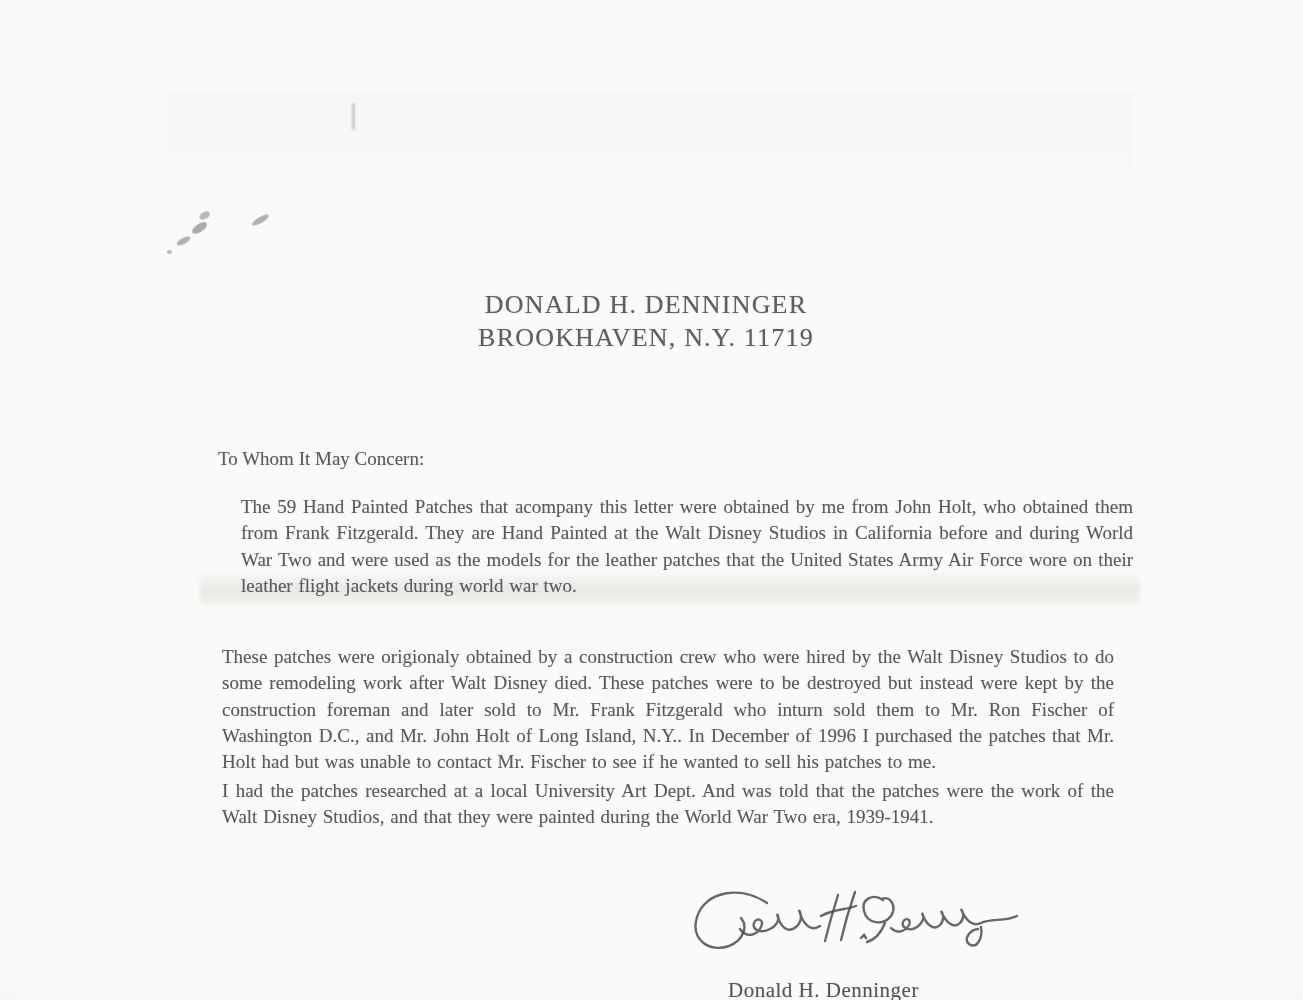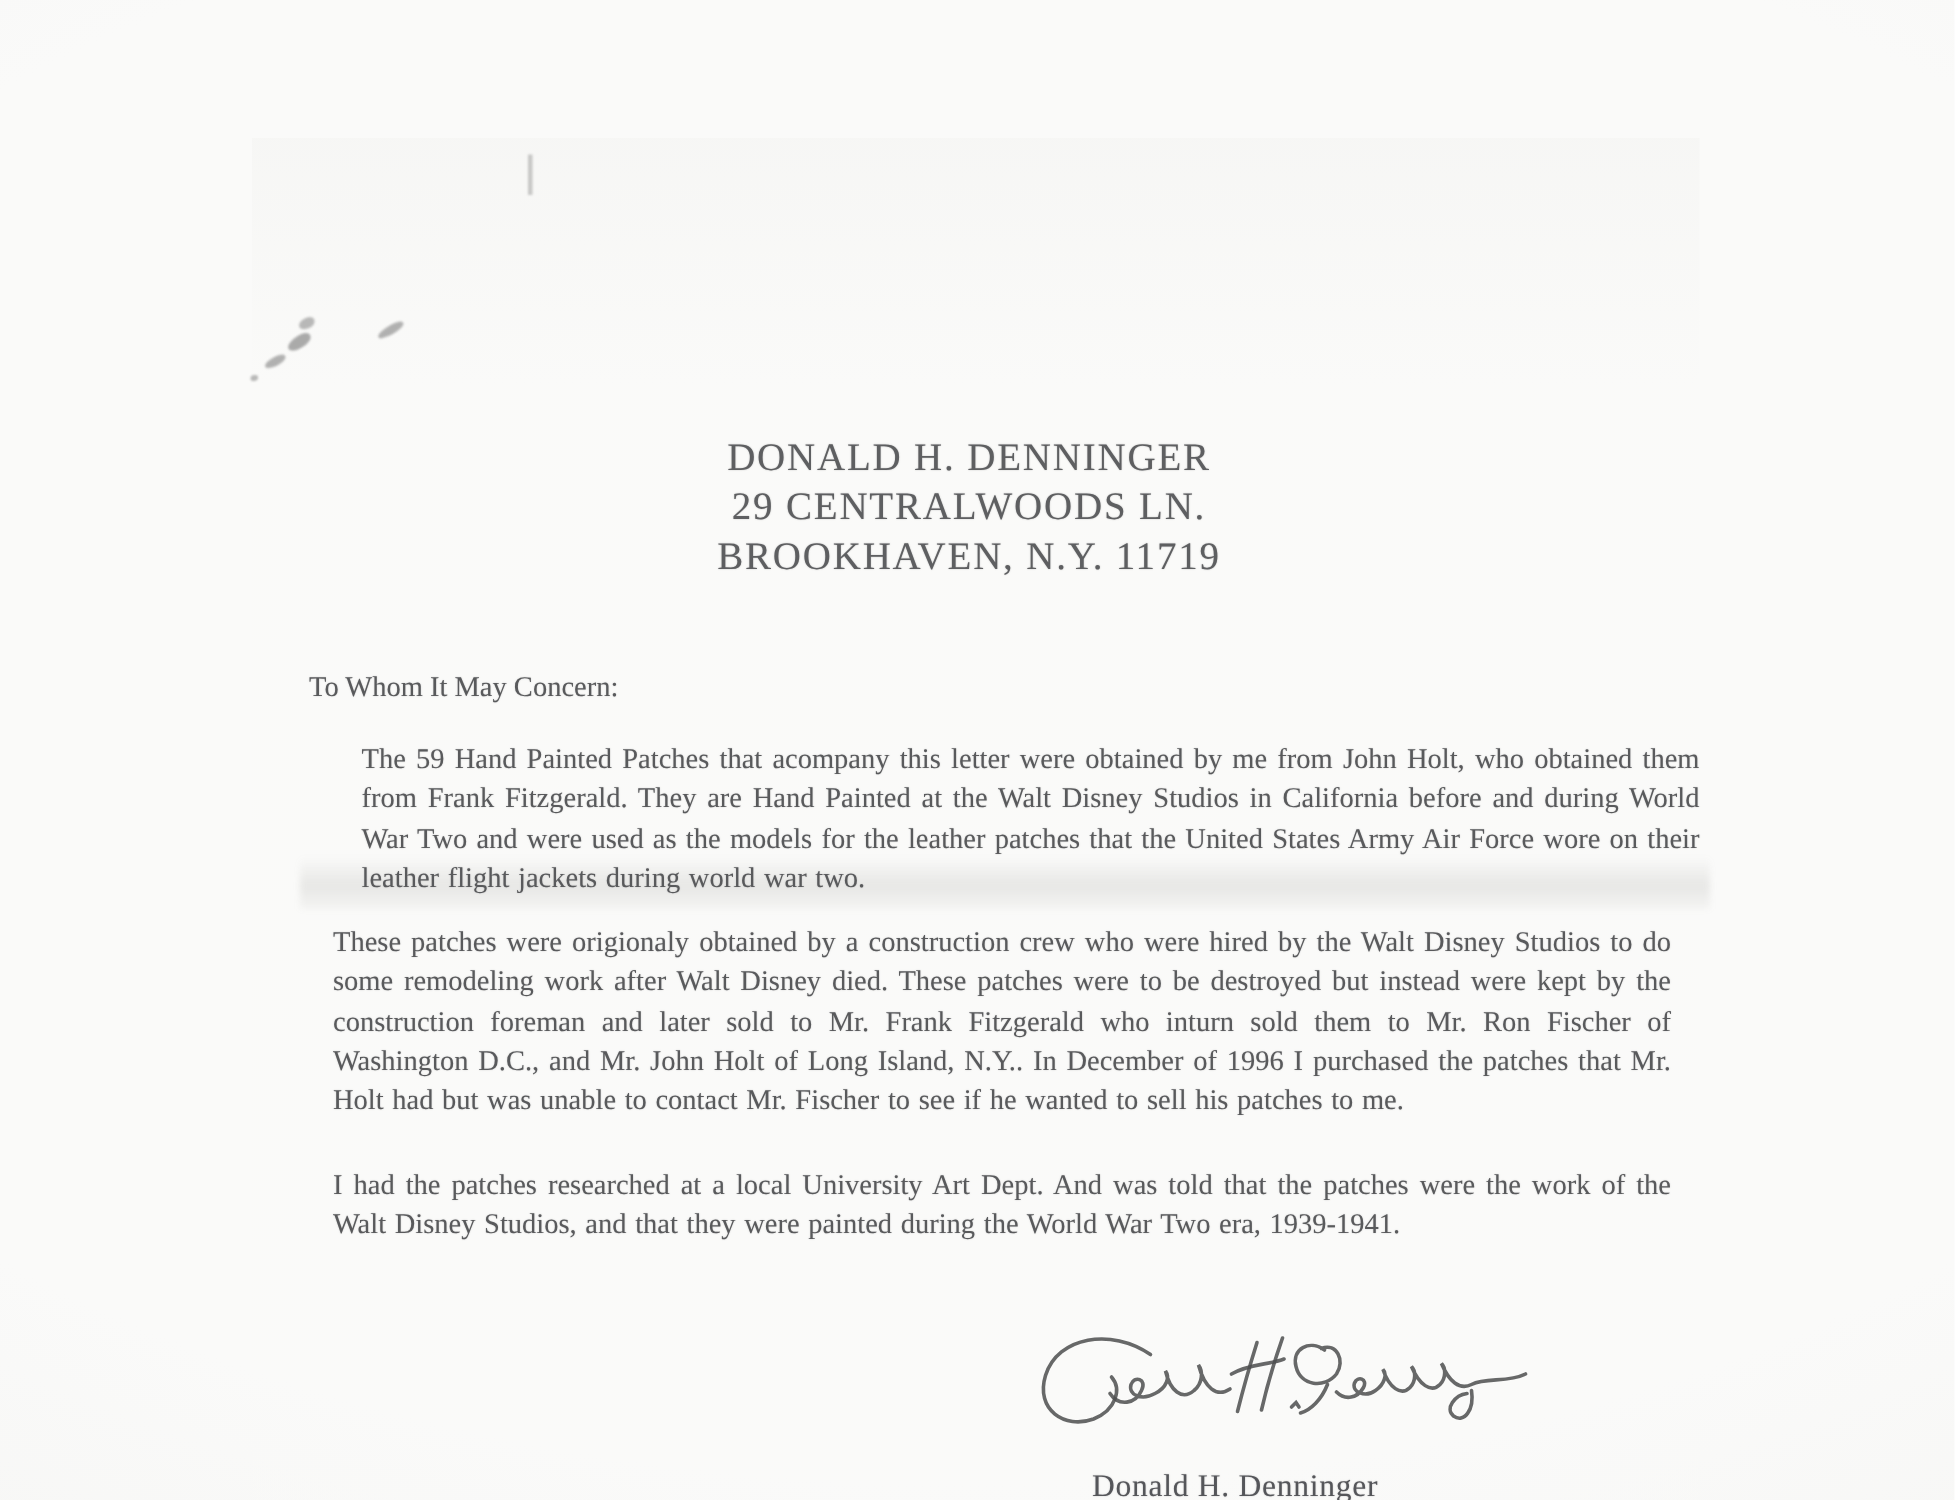"29 CENTRALWOODS LN." div { html: <div>29 CENTRALWOODS LN.</div> -> none }
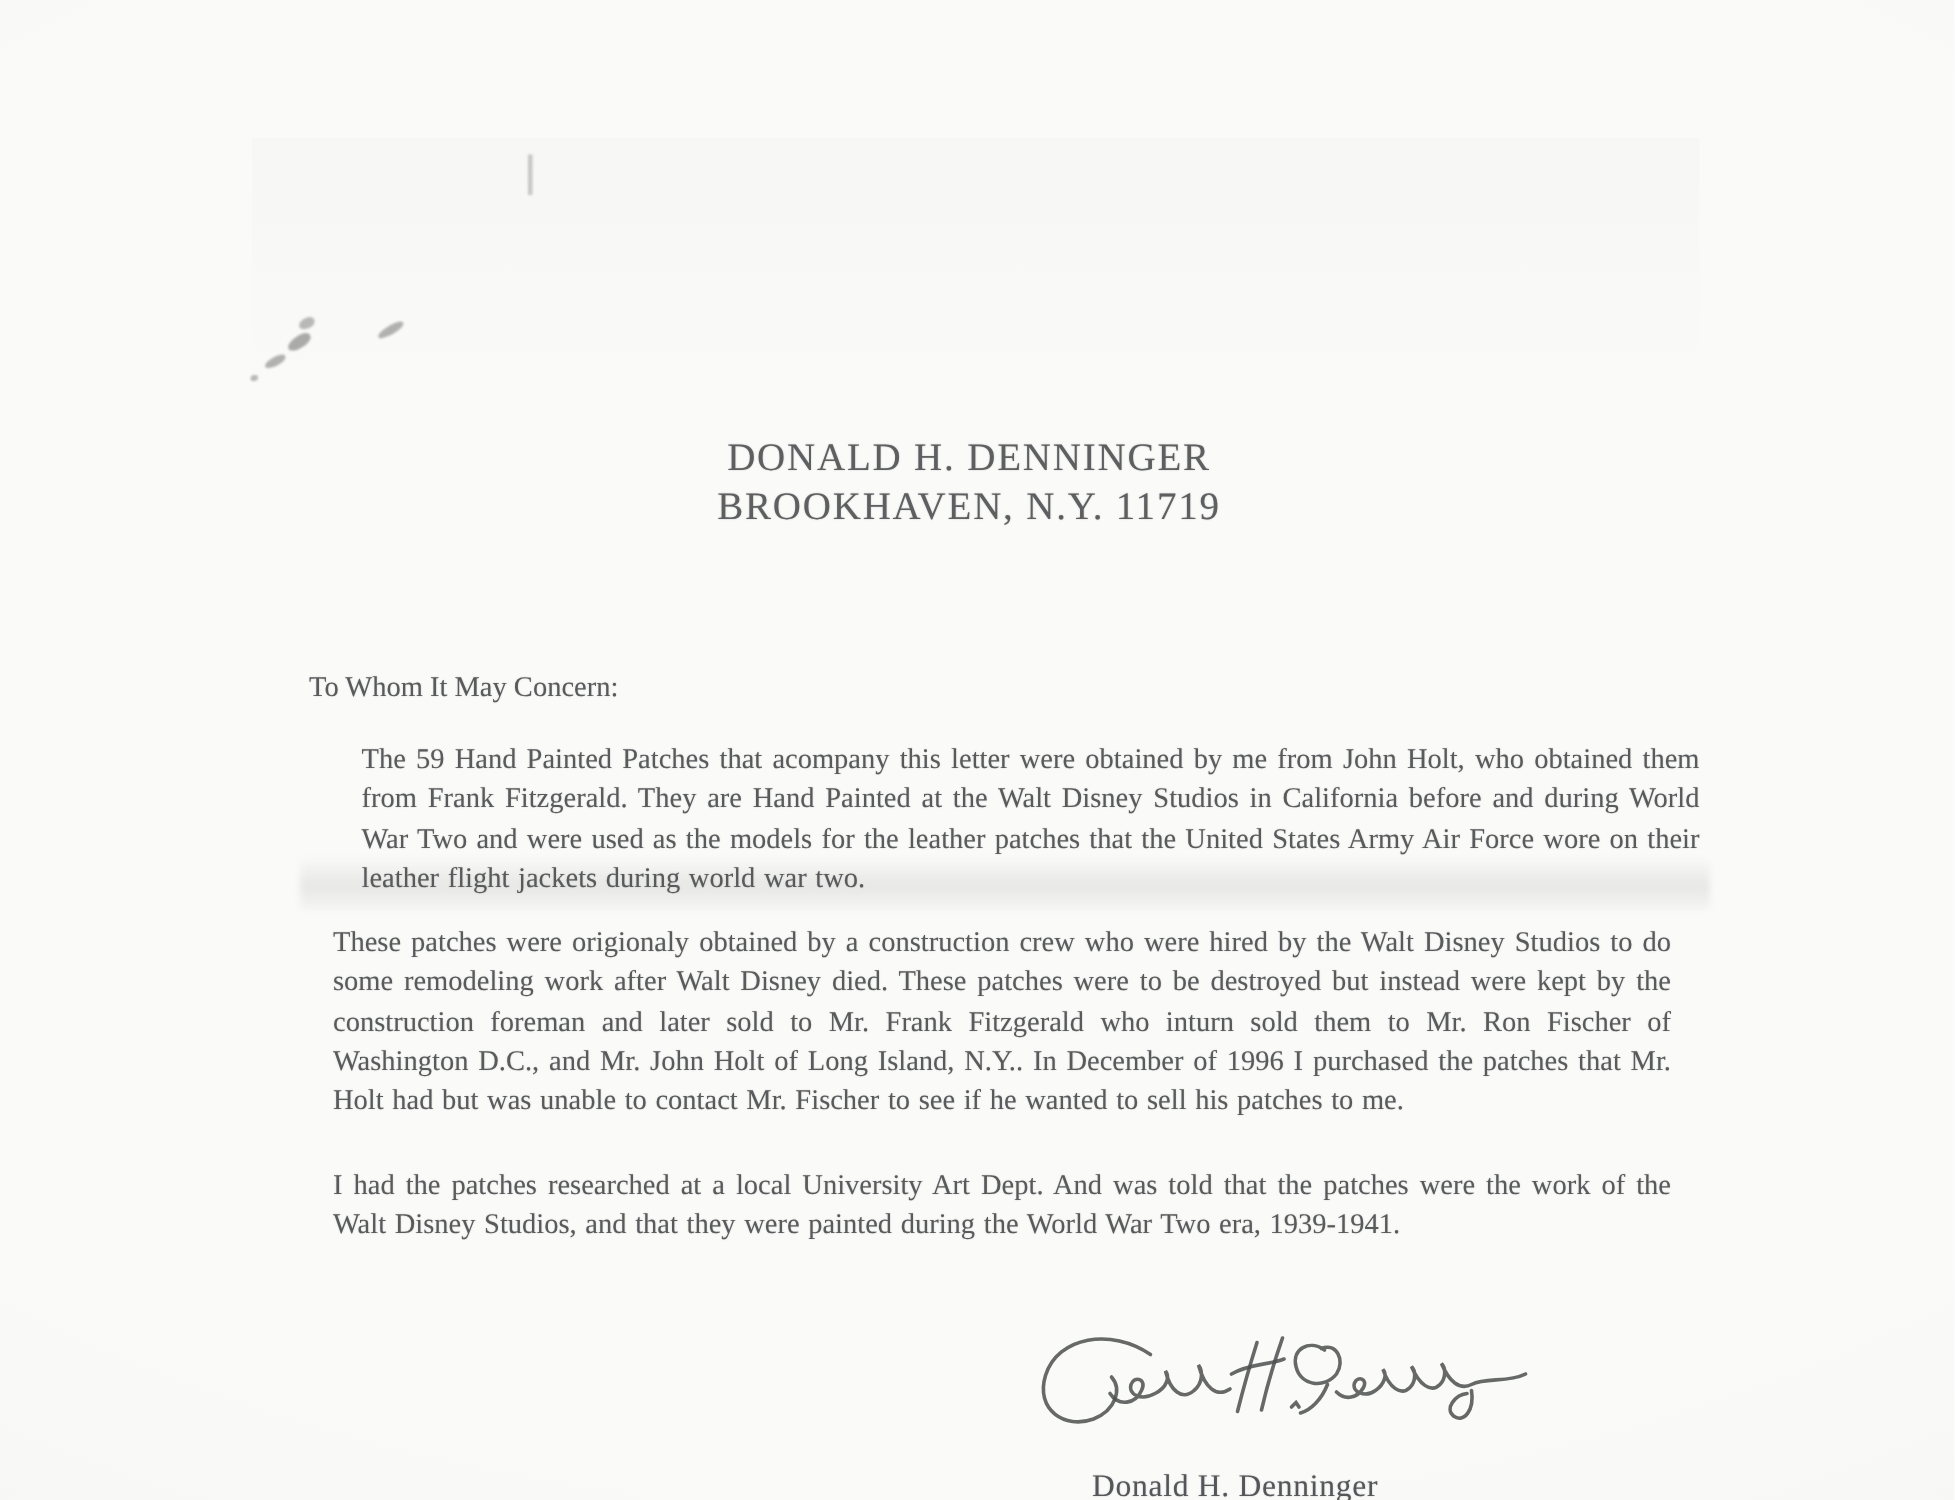"To Whom It May Concern:" .salutation { left: 206px -> 218px }
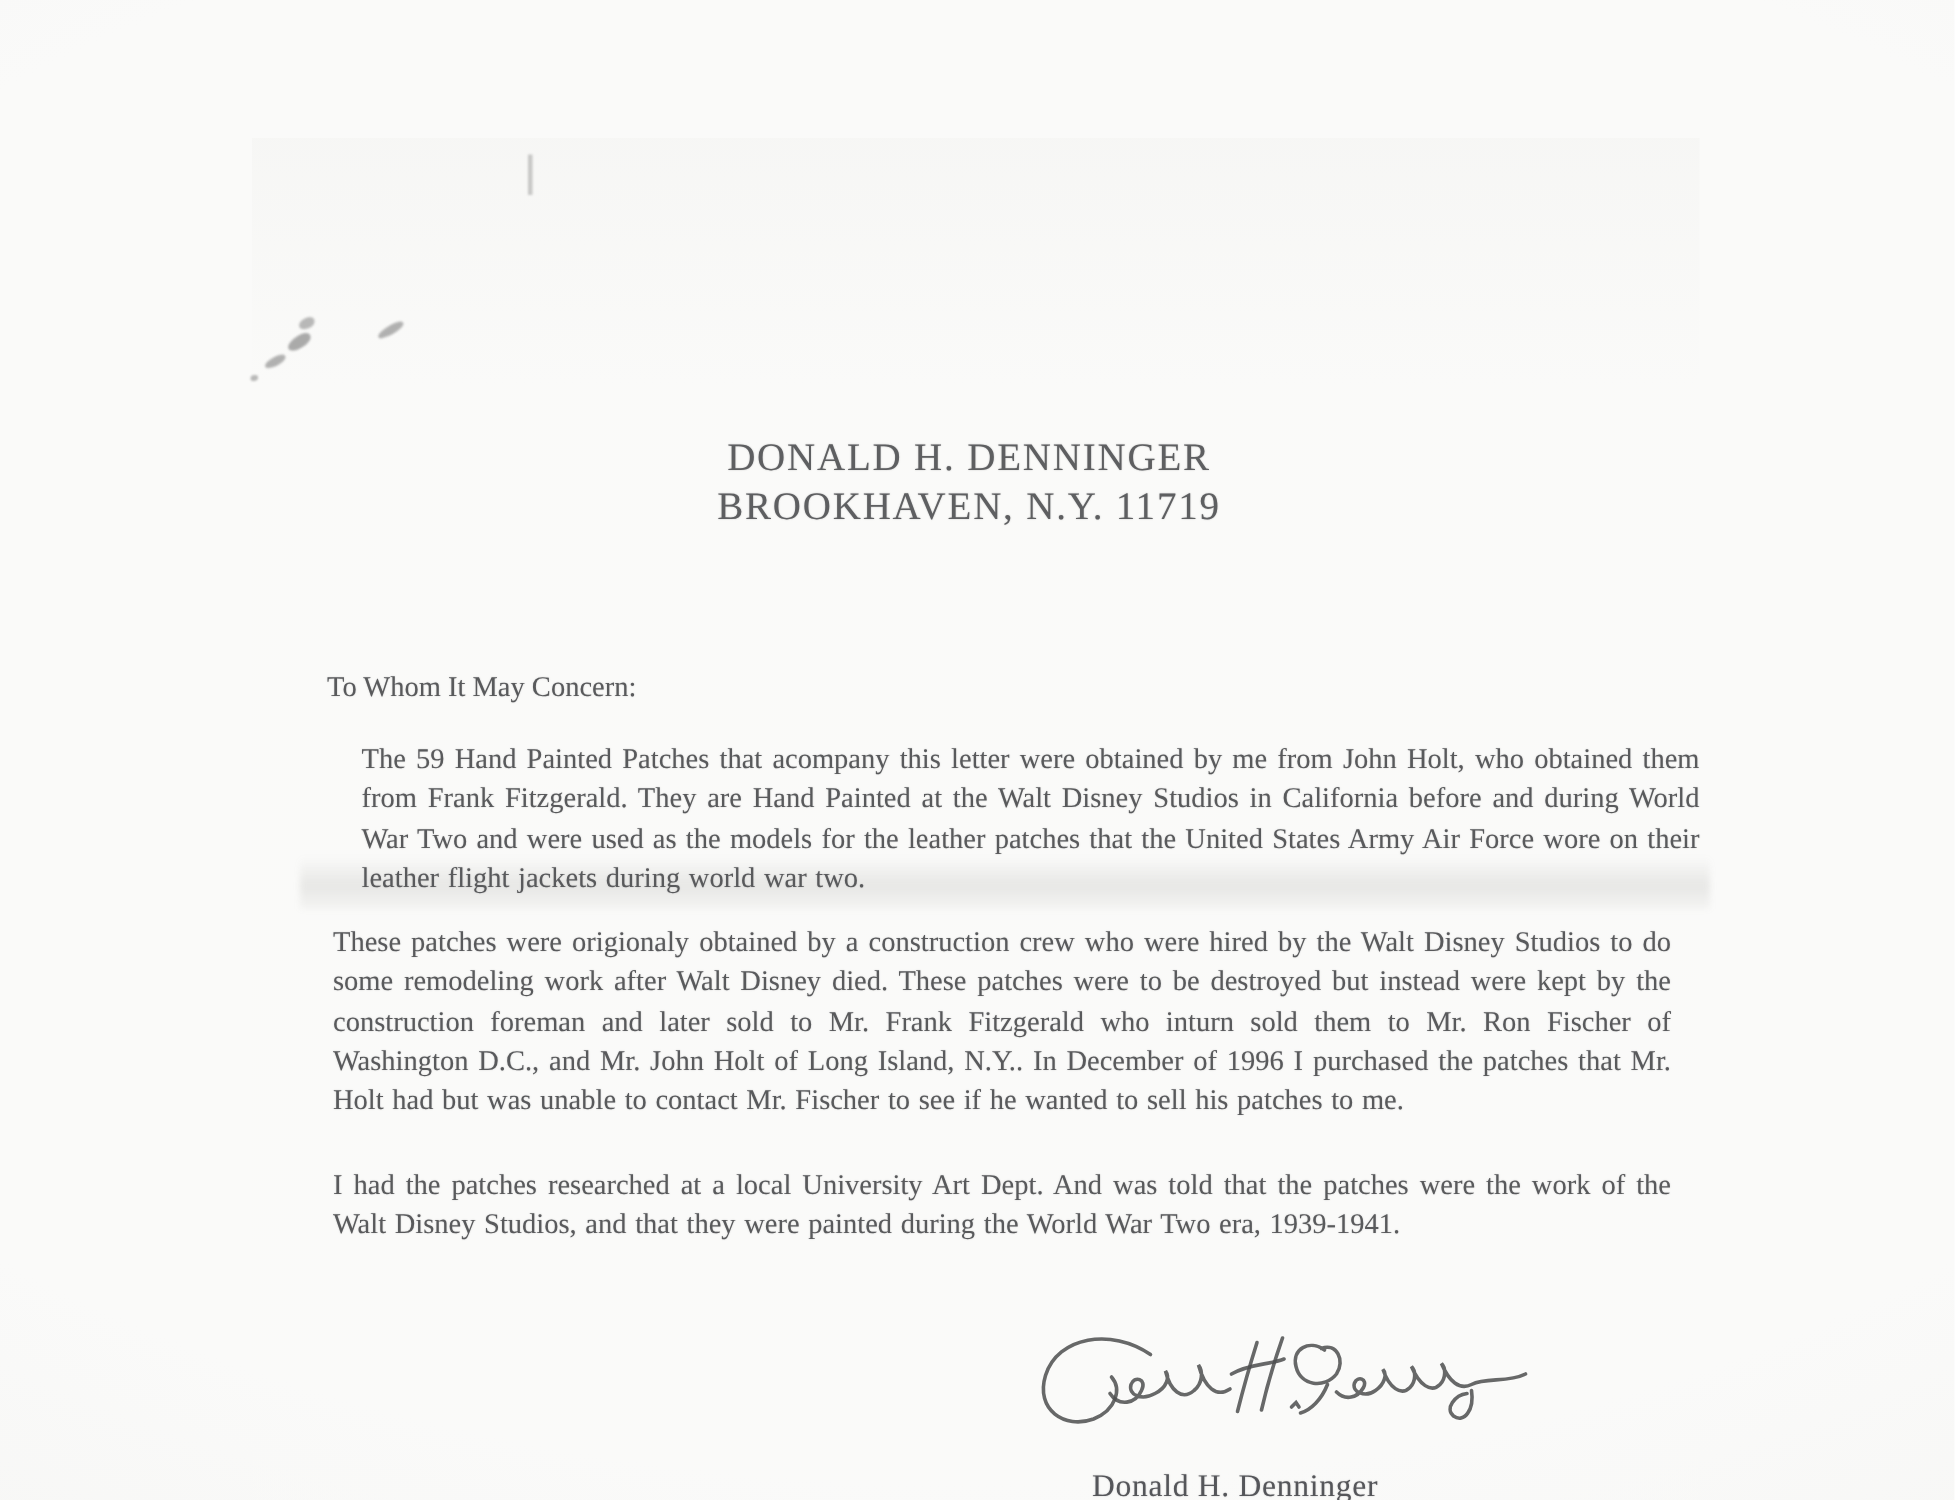"These patches were origionaly obtained" .para-2 { top: 616px -> 644px }
